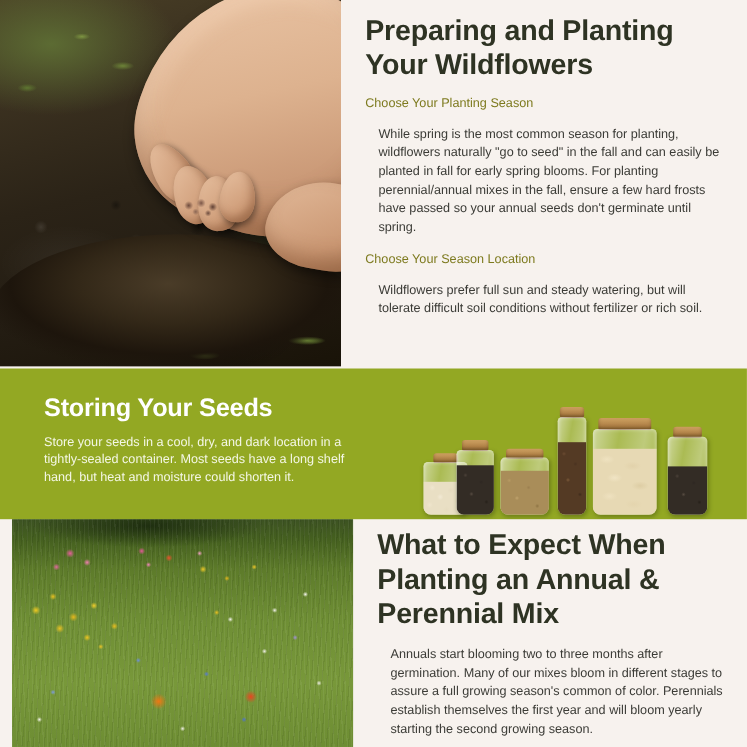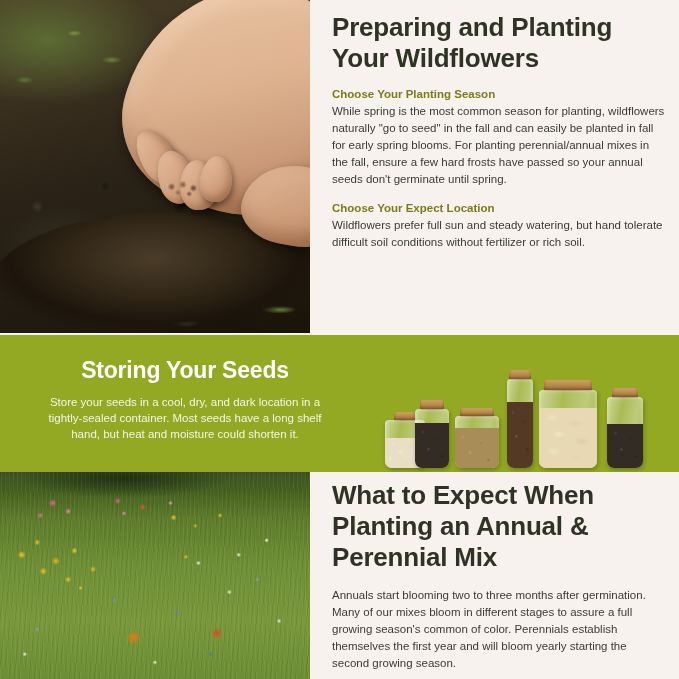"Choose Your Planting Season" .sub { font-weight: bold -> normal }
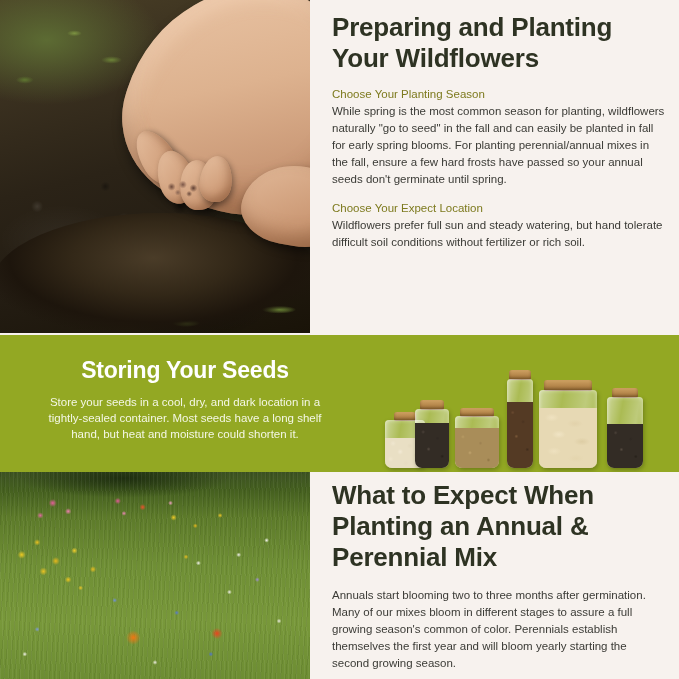"While spring is the most" .body { margin: 0 -> 12px }
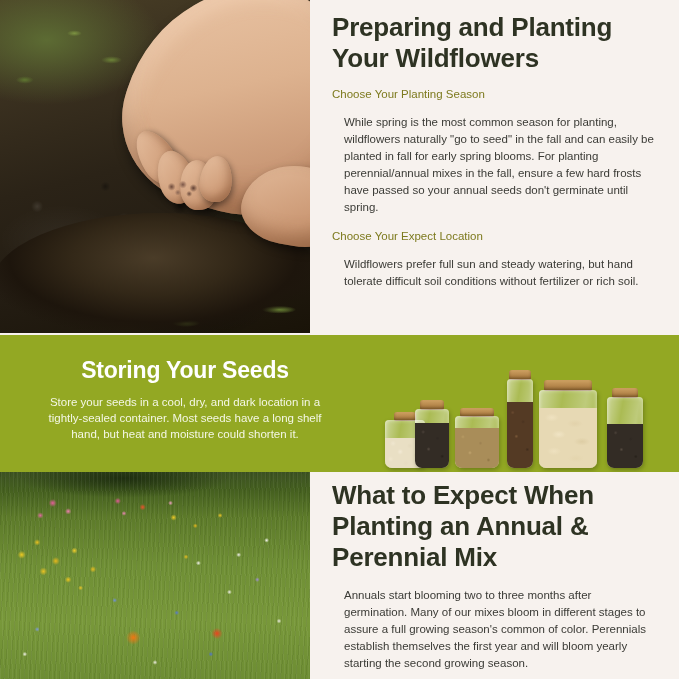"Choose Your Expect Location" p.sub { text: Expect -> Season }
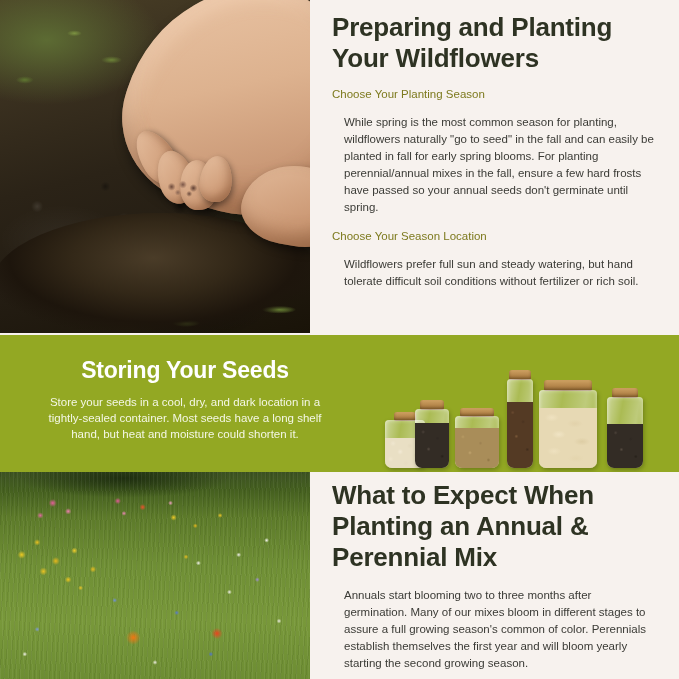"Wildflowers prefer full sun and" p.body { text: hand -> will }
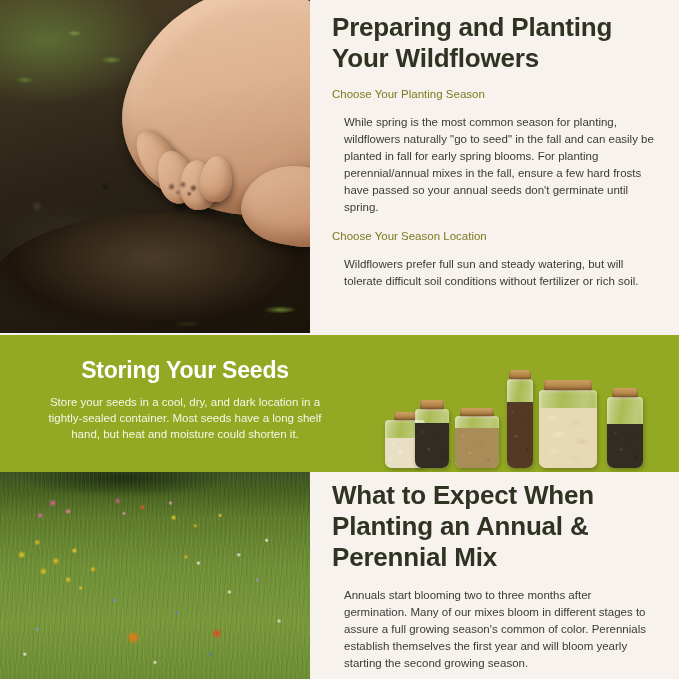"Storing Your Seeds" .green-text { text-align: center -> none }
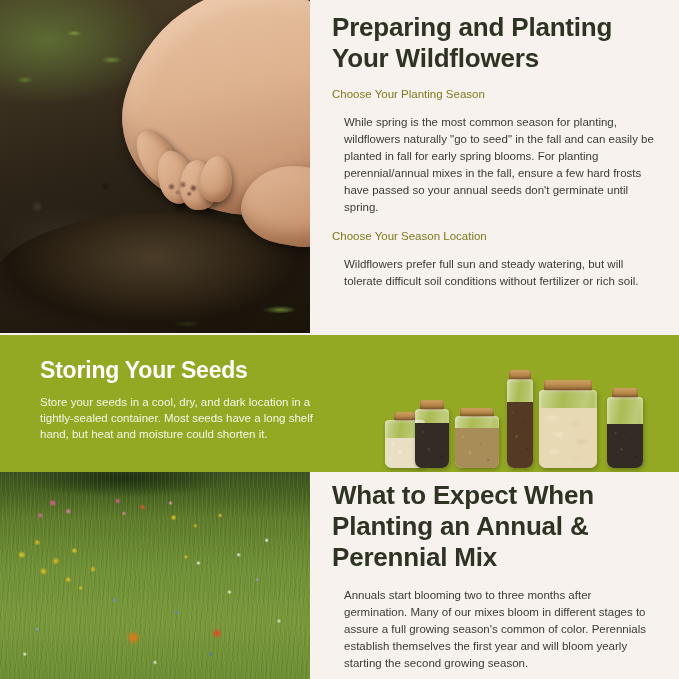"What to Expect When Planting" .sec-bottom { left: 0 -> 11px }
